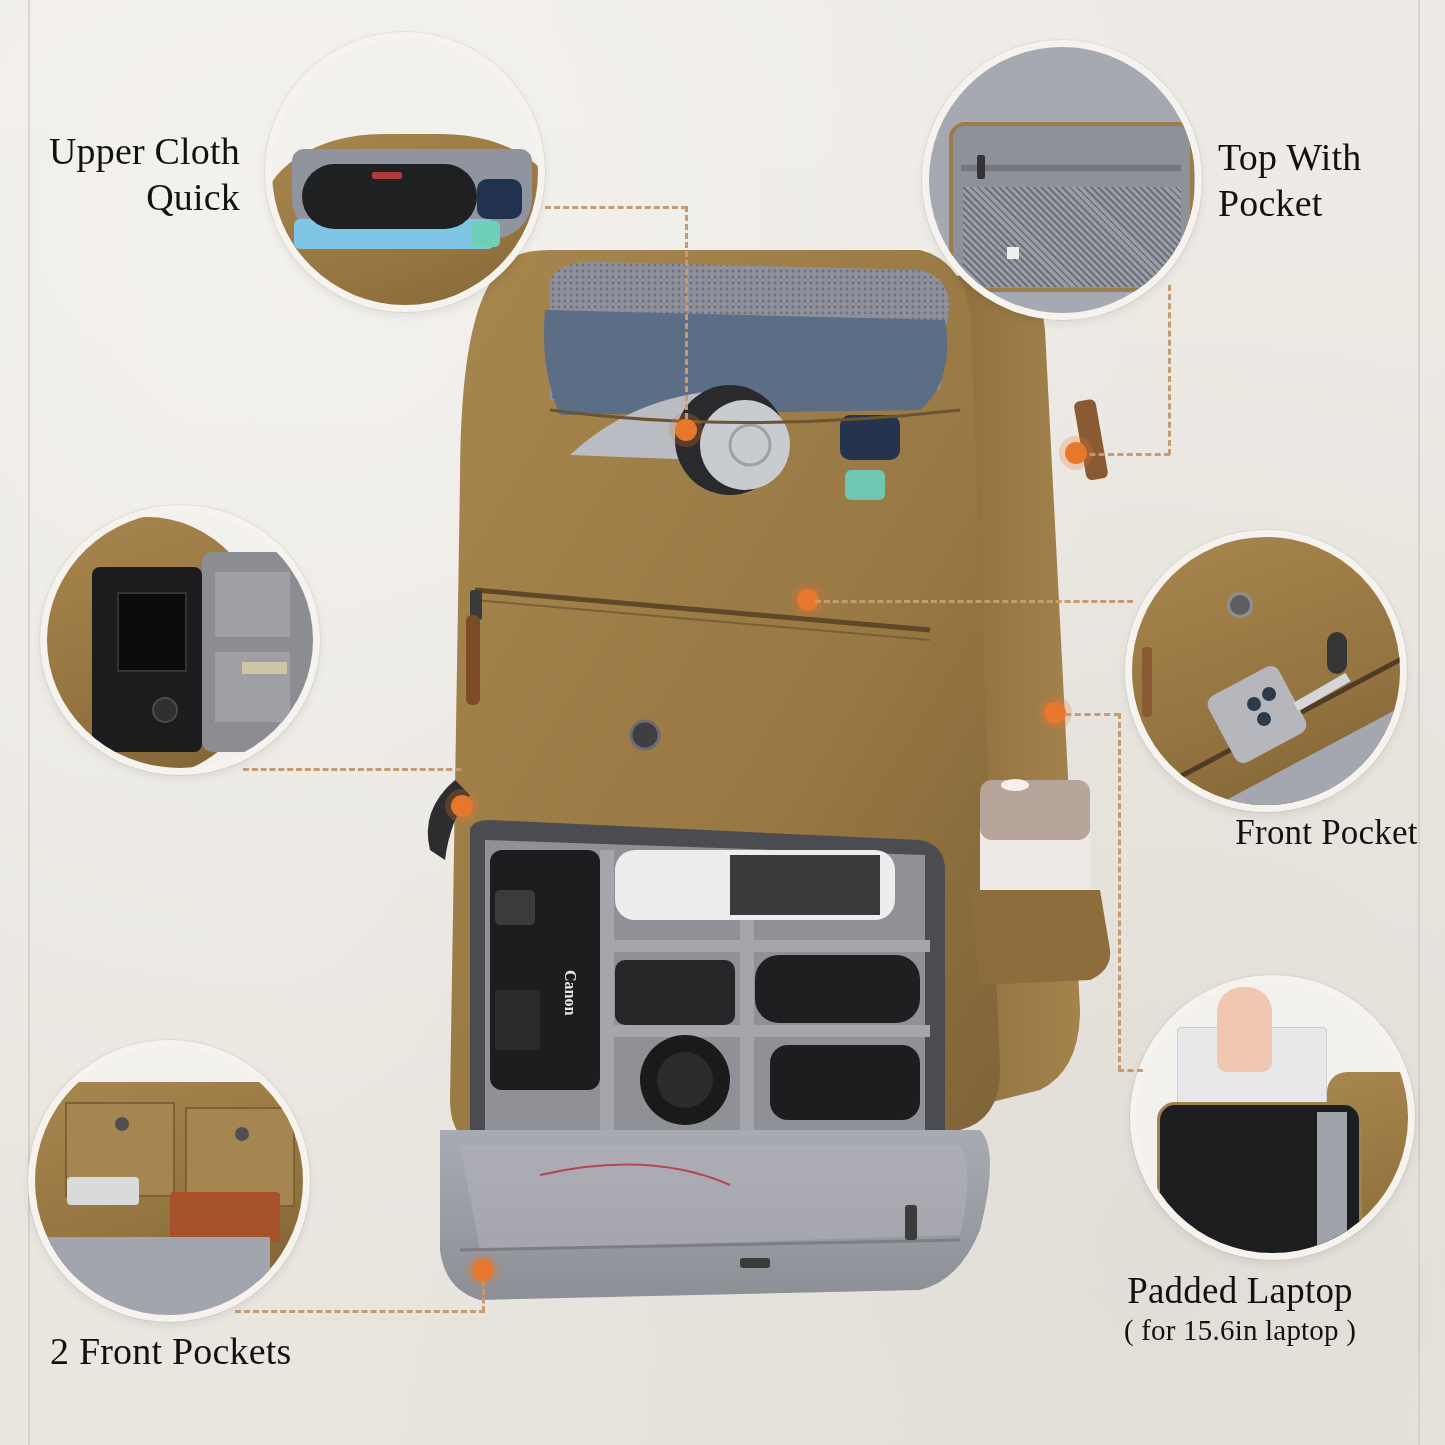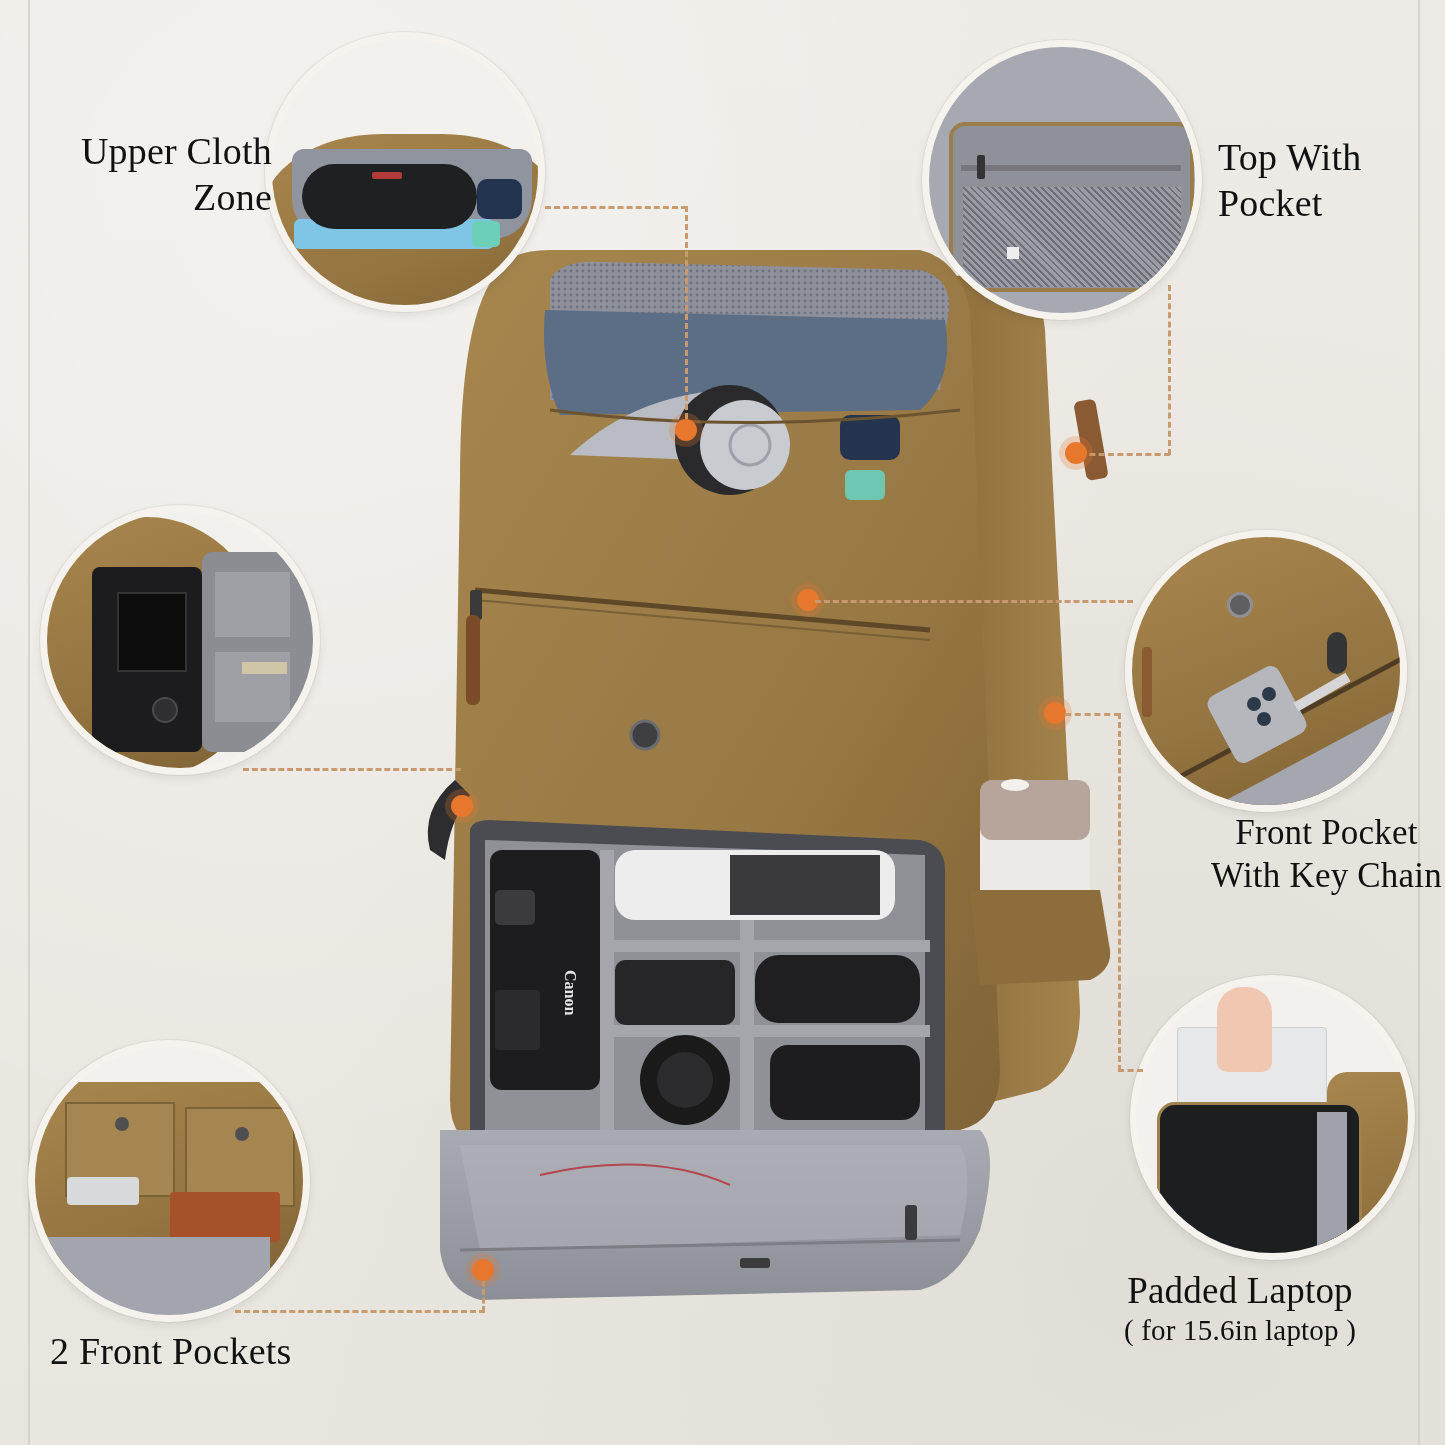"Upper Cloth" .label.right-align { margin-left: 32px -> none }
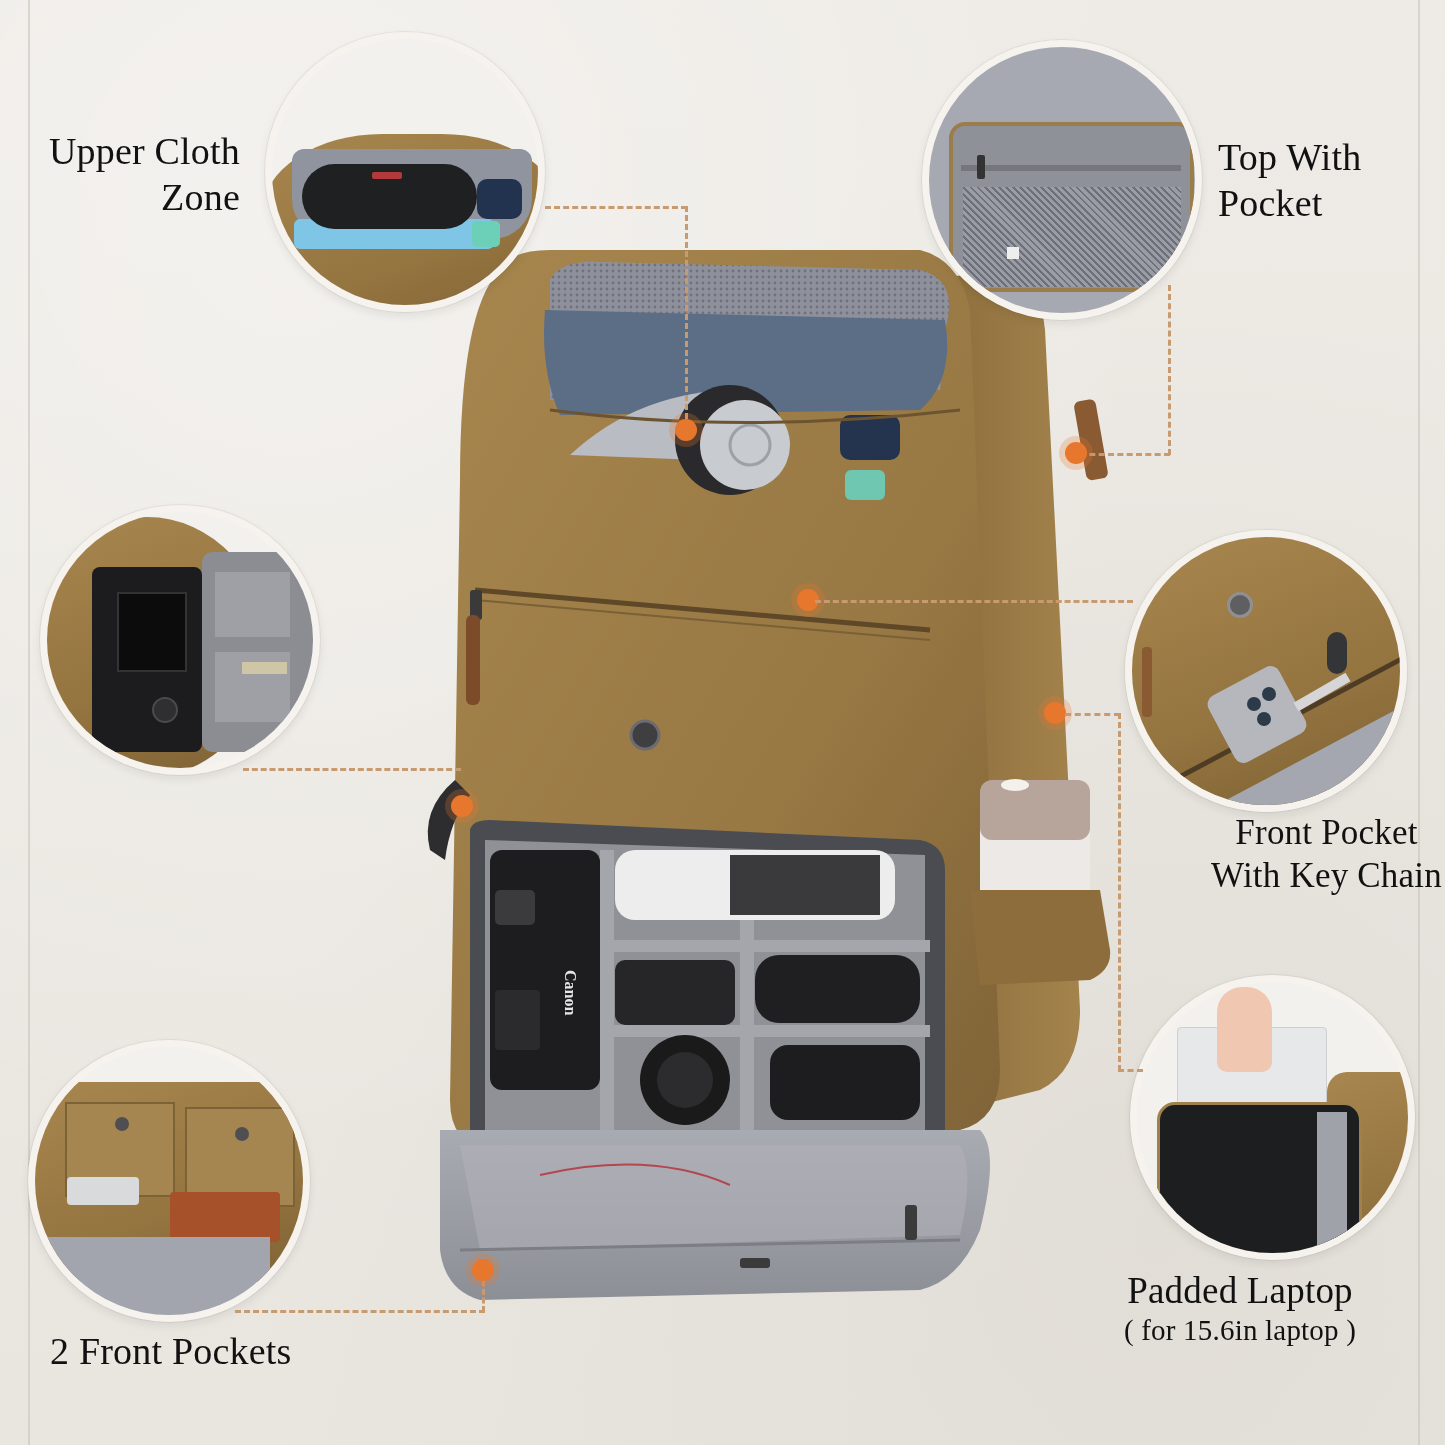"Zone" span { text: Zone -> Quick }
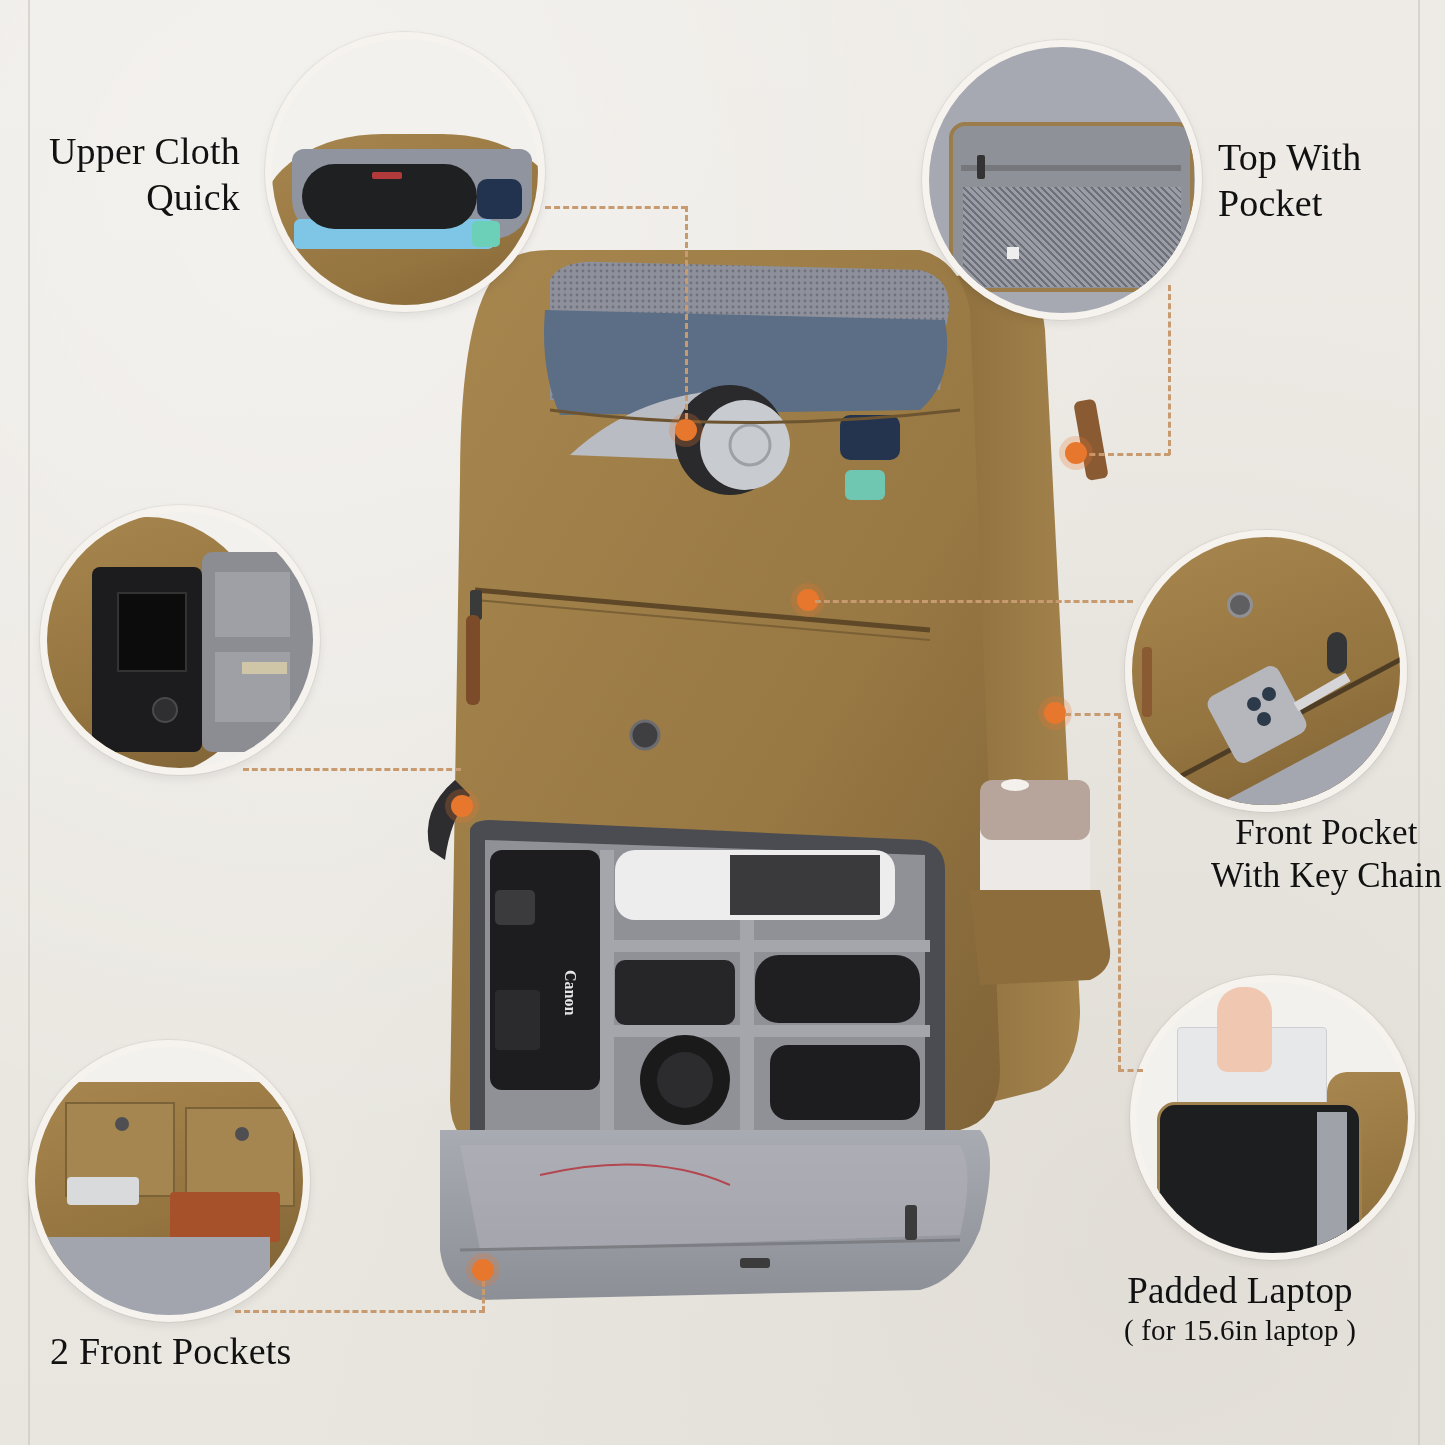"With Key Chain" span { html: <span>With Key Chain</span> -> none }
